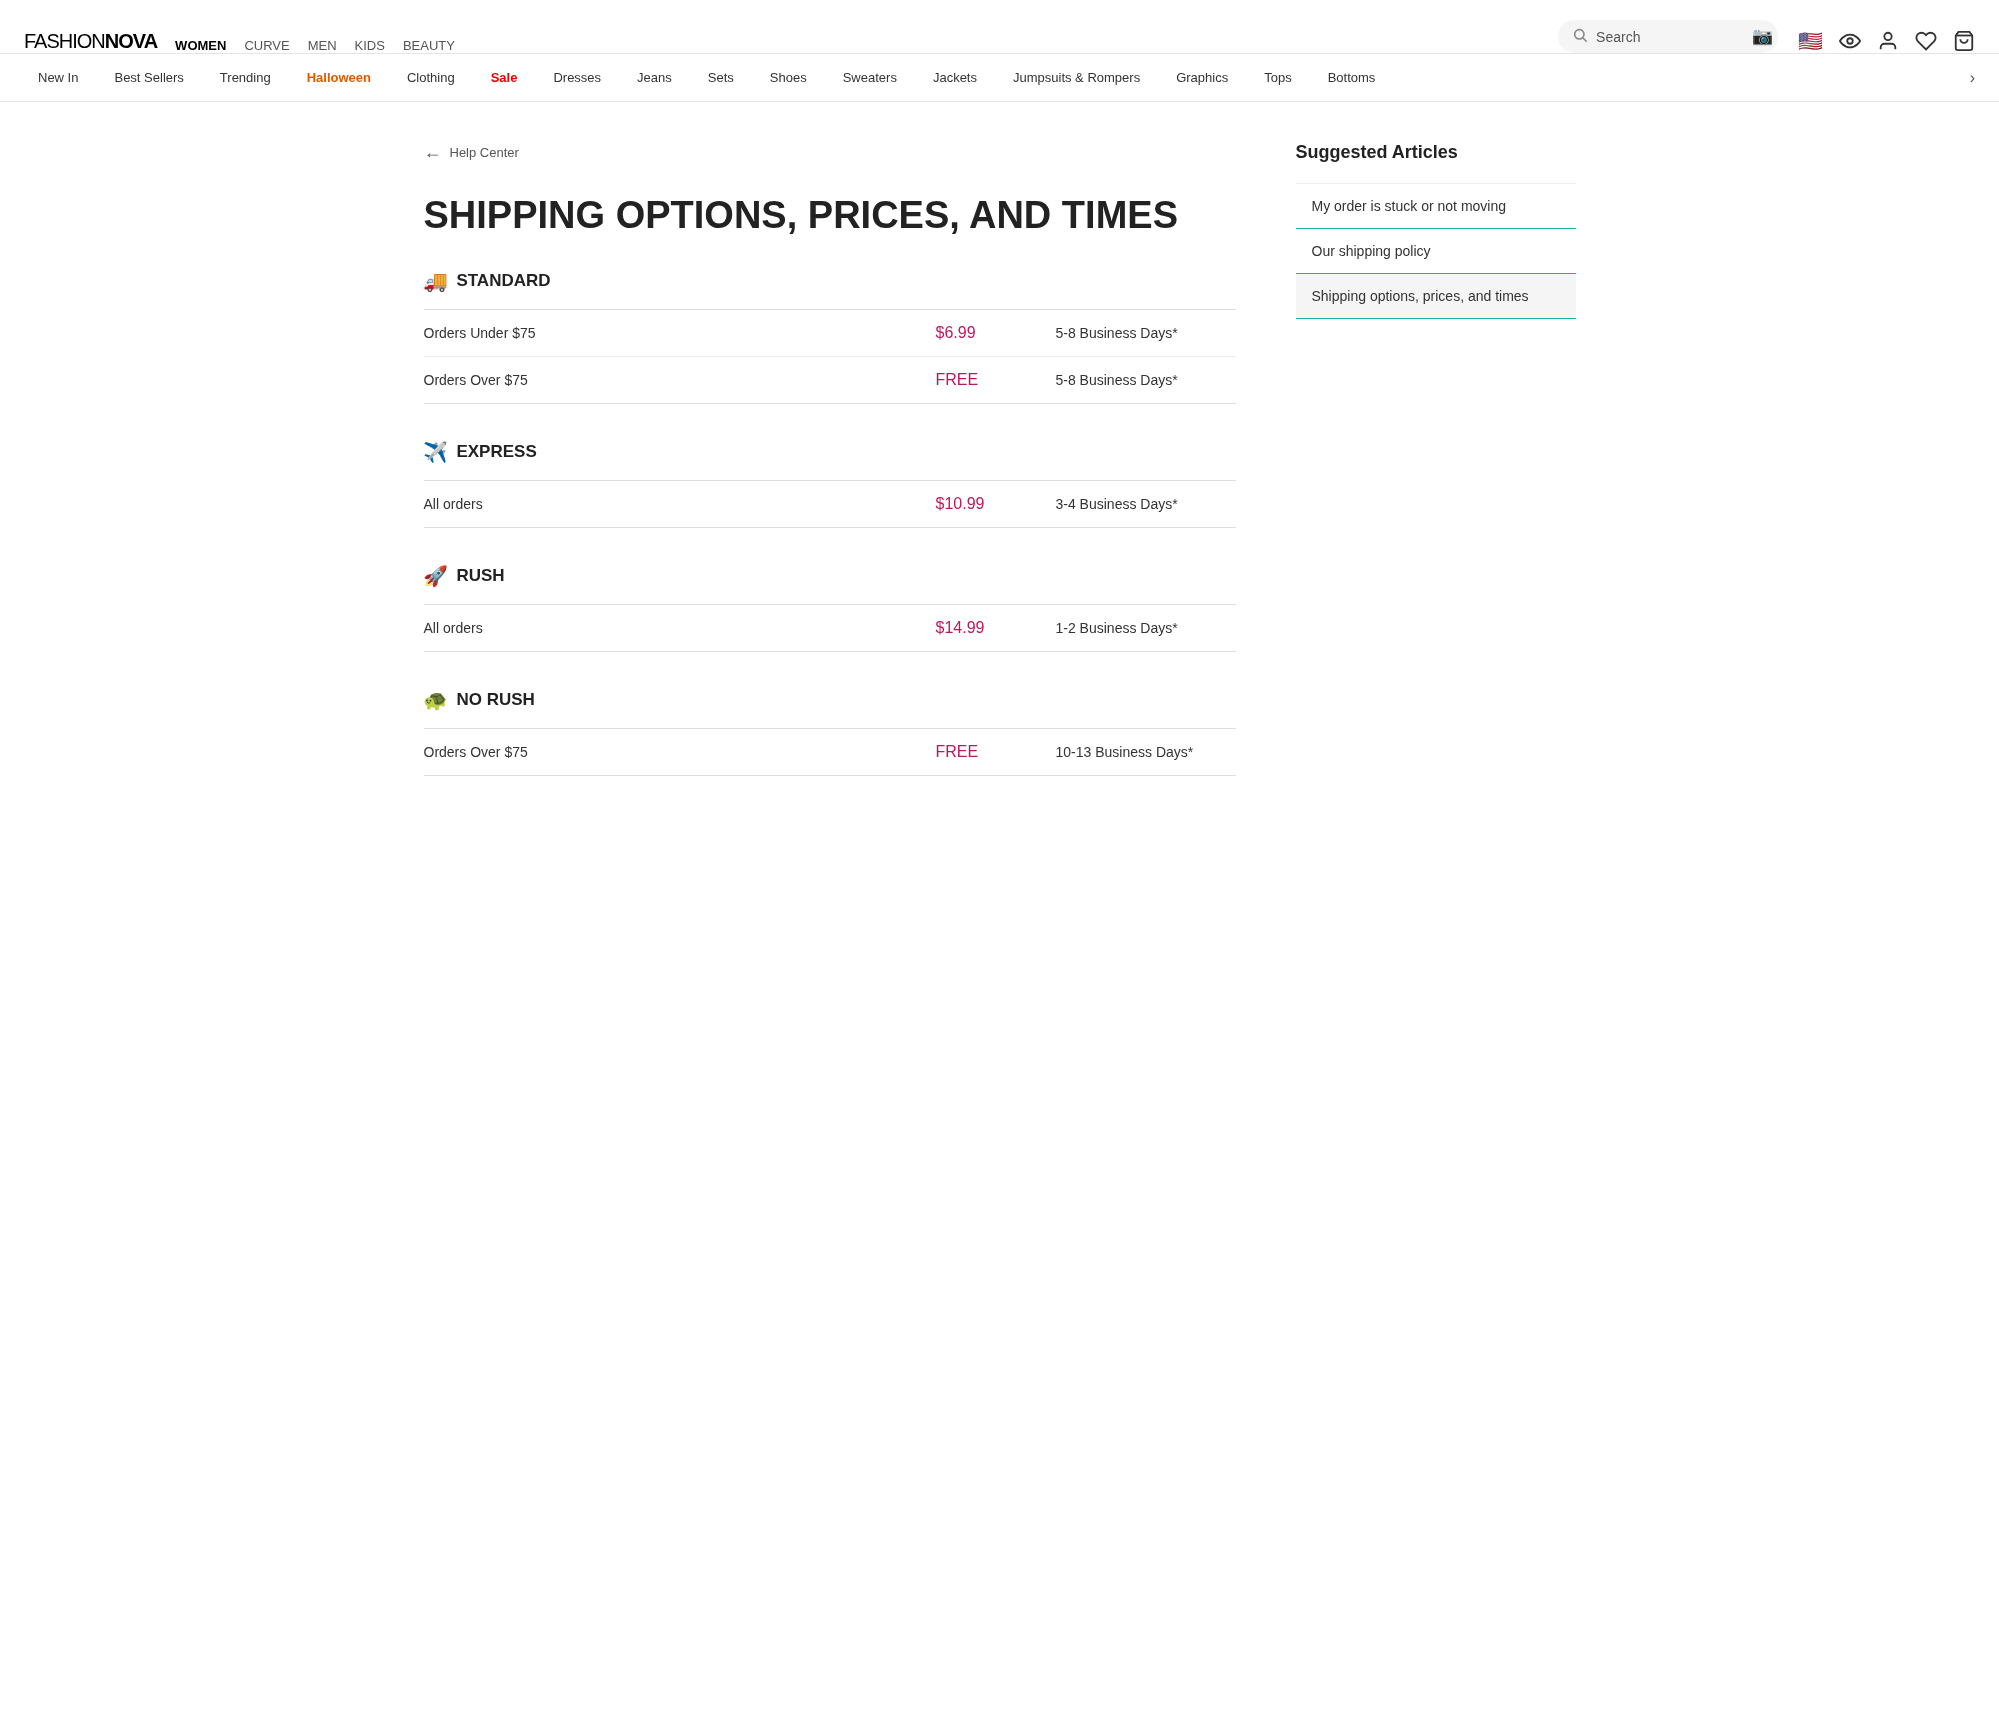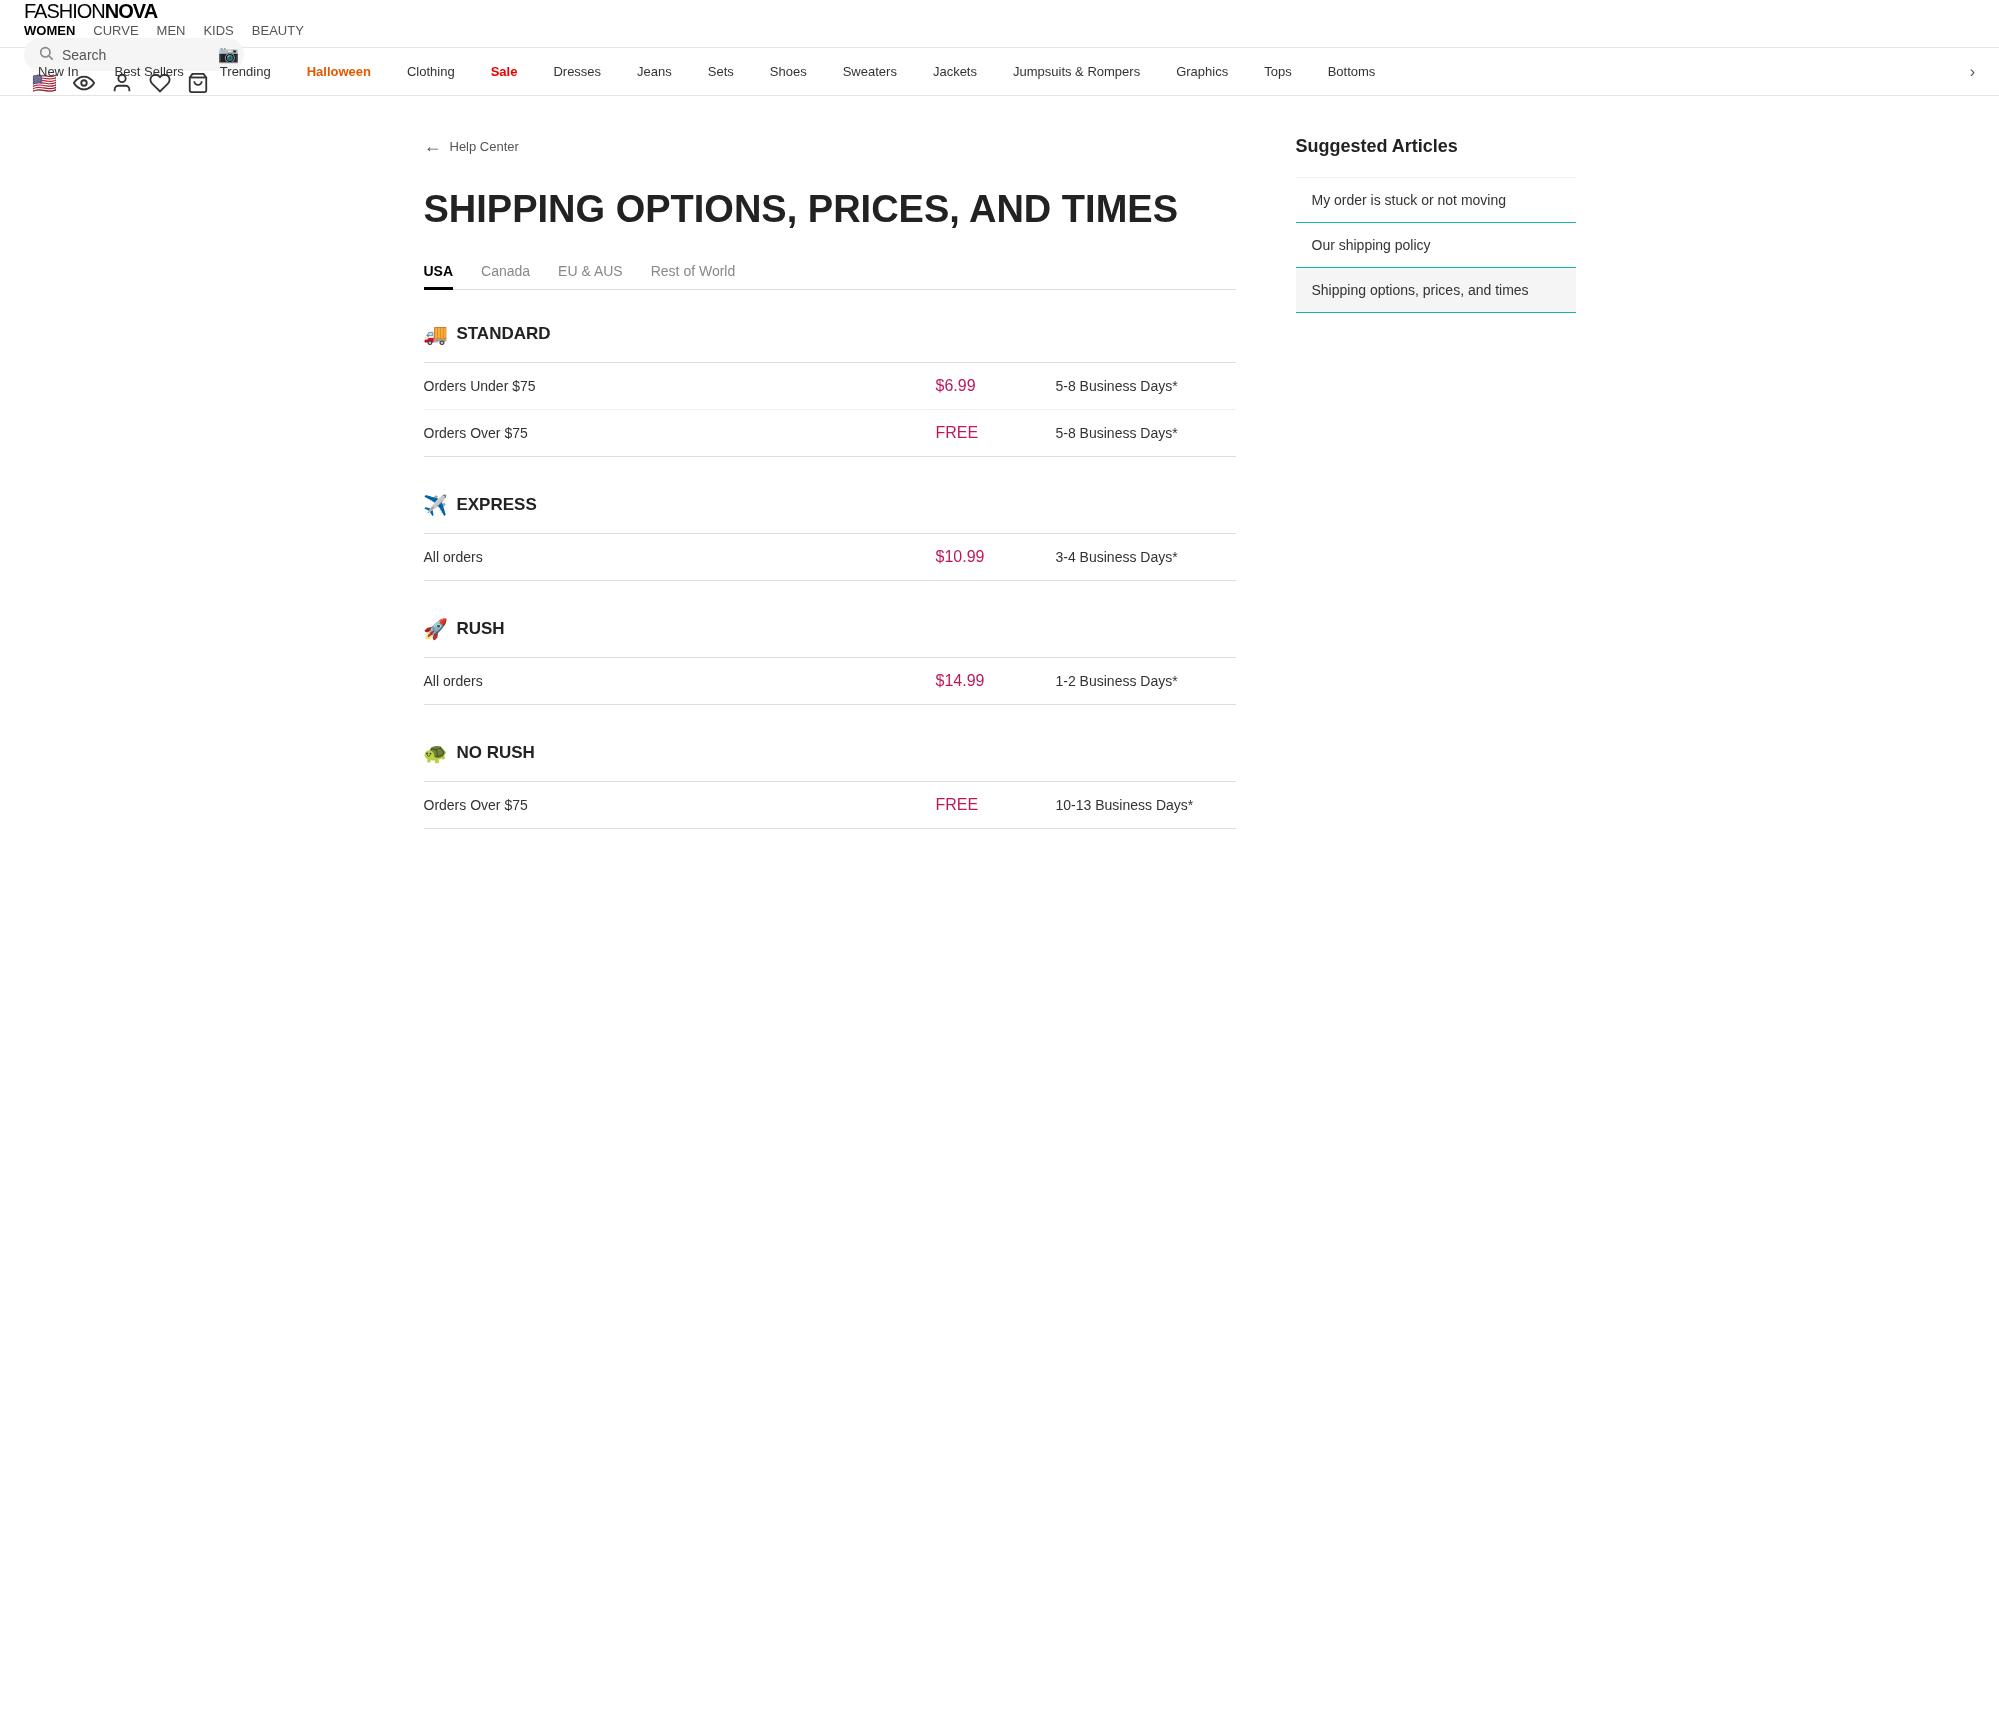"FASHION" .header { align-items: flex-start -> flex-end; flex-direction: column -> none; height: 48px -> 54px }
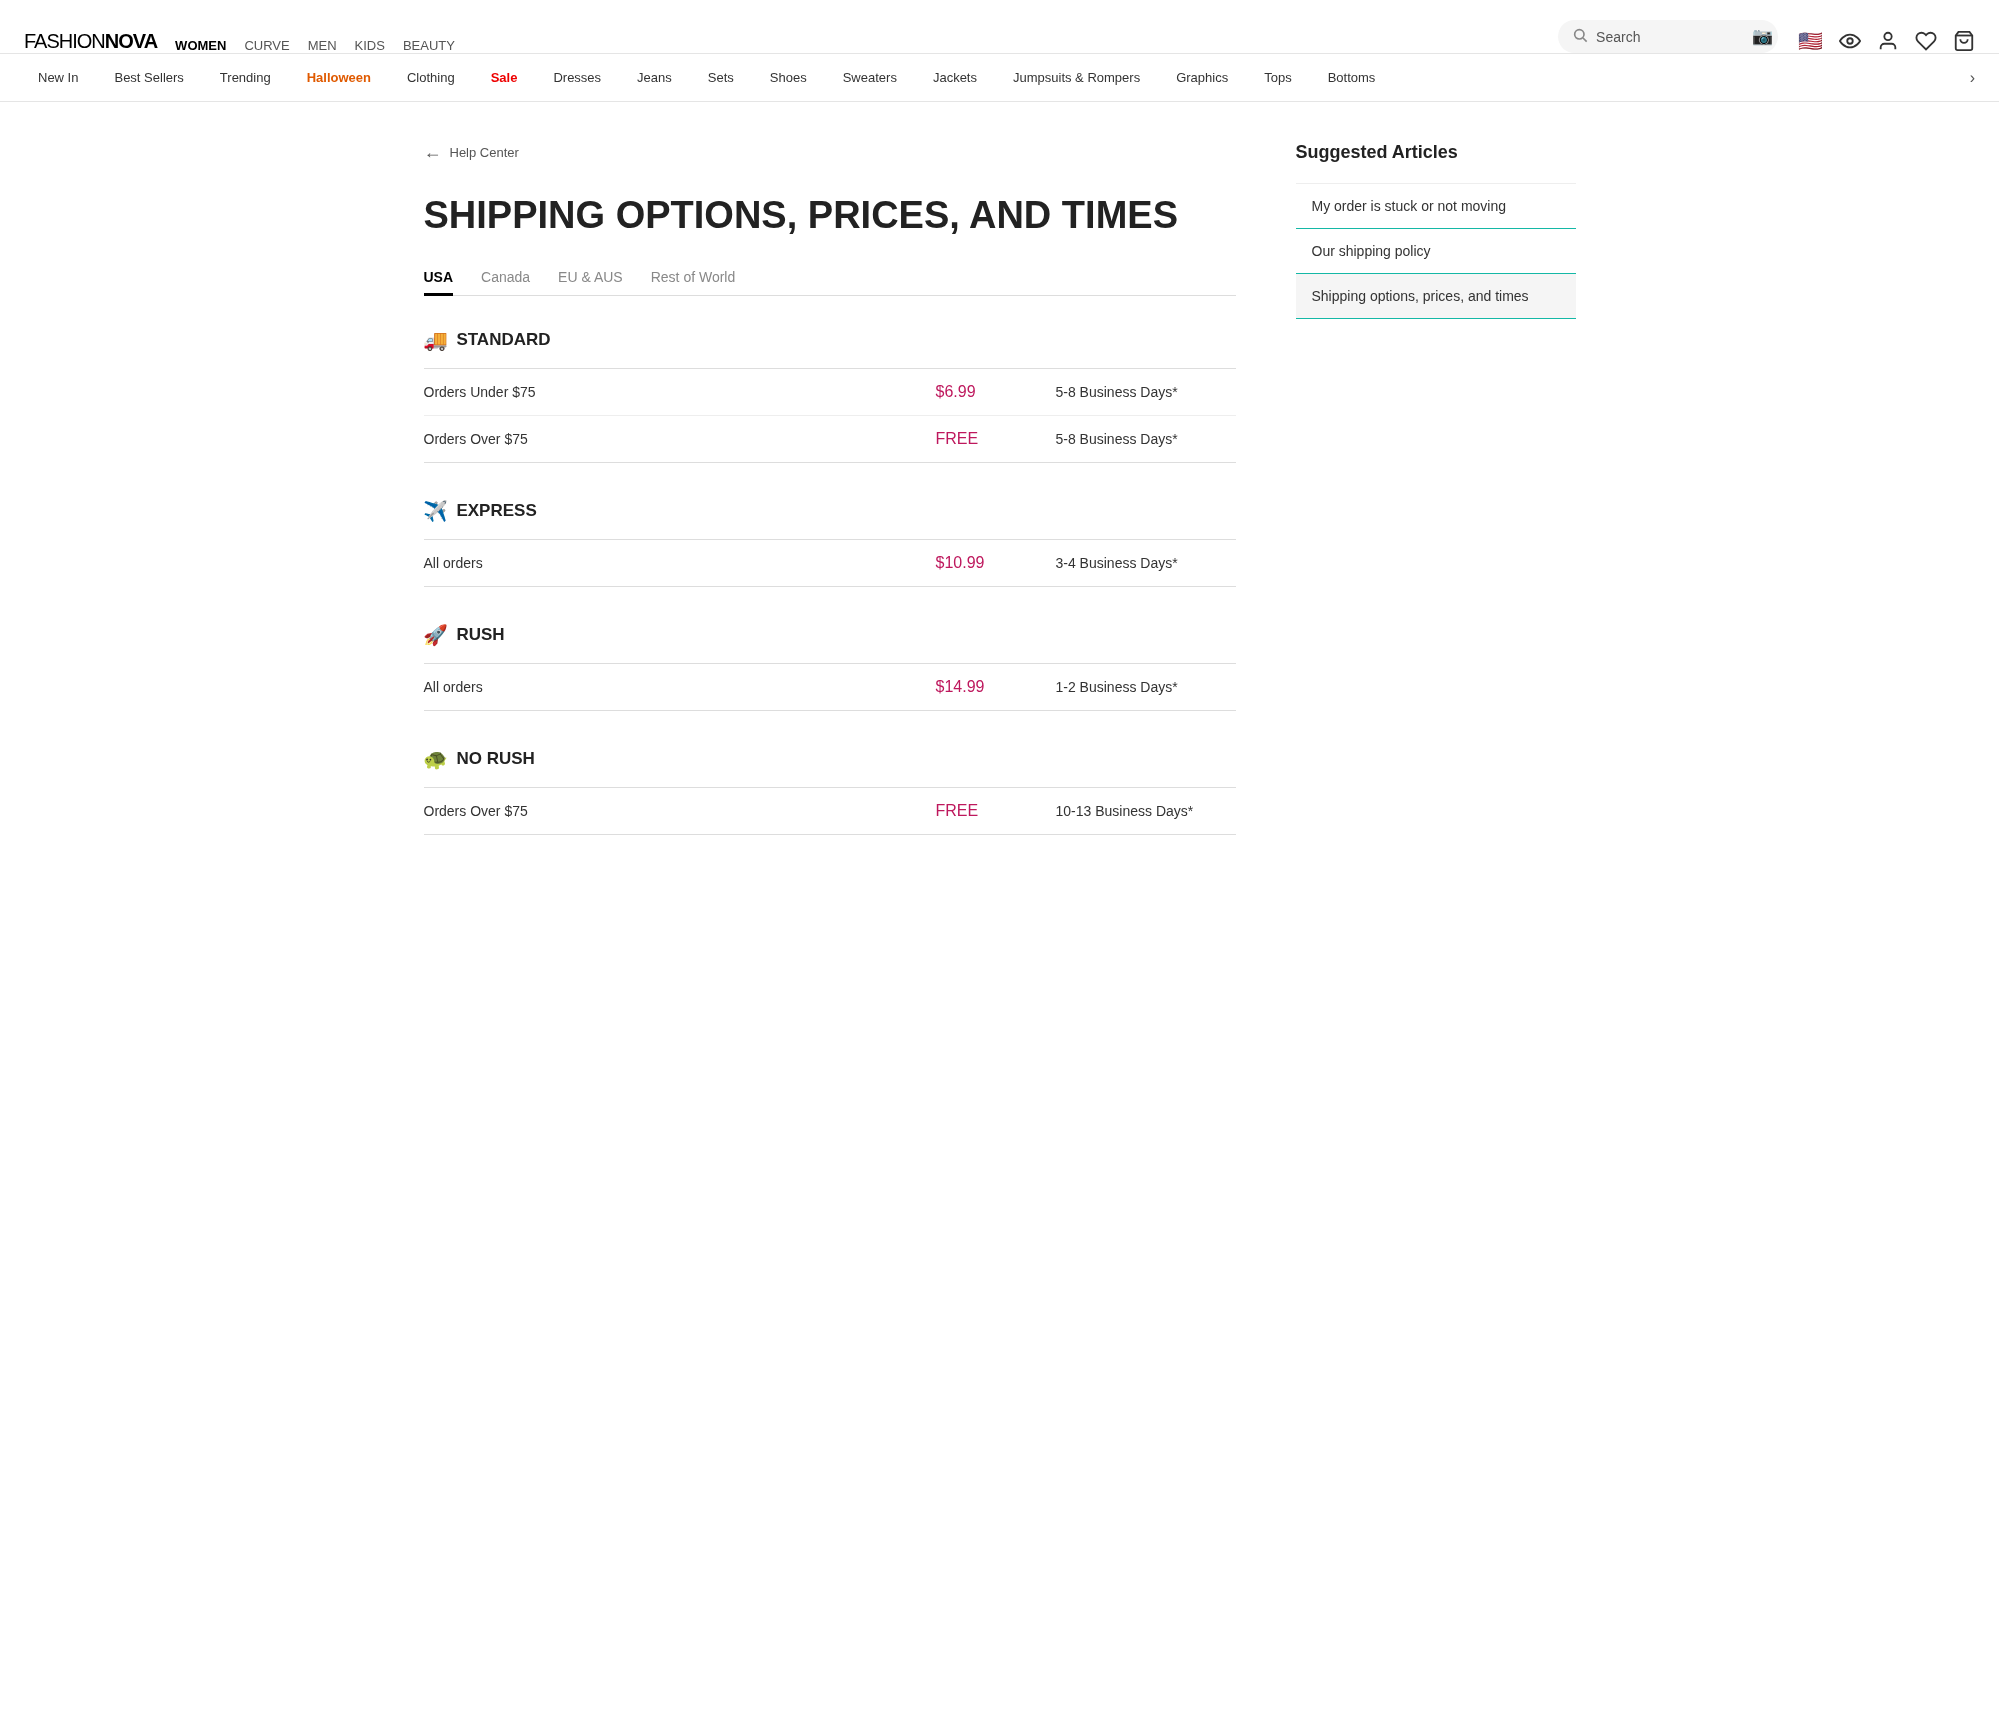"USA" div.tabs { html: <div> <span>USA</span> <span>Canada</span> <span>EU &amp; AUS</span> <span>Rest of World</span> </div> -> none }
